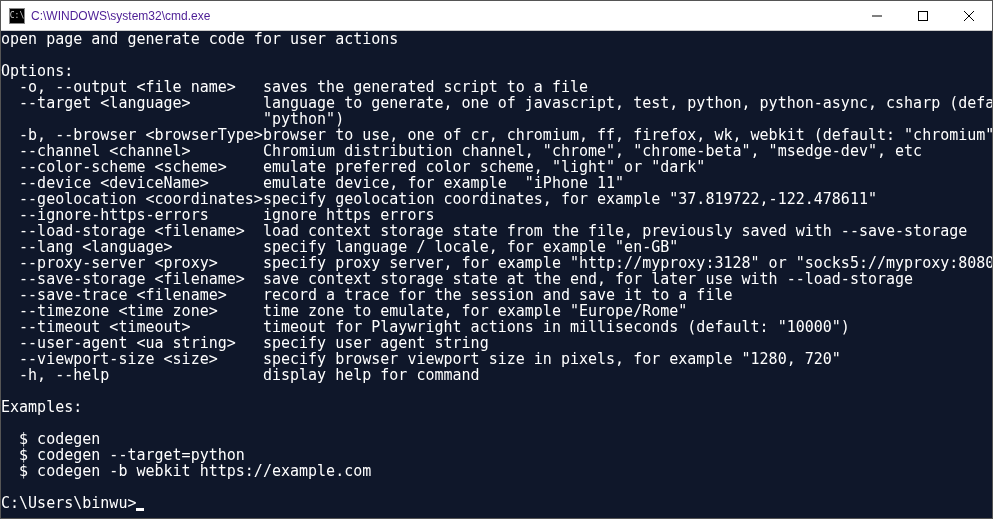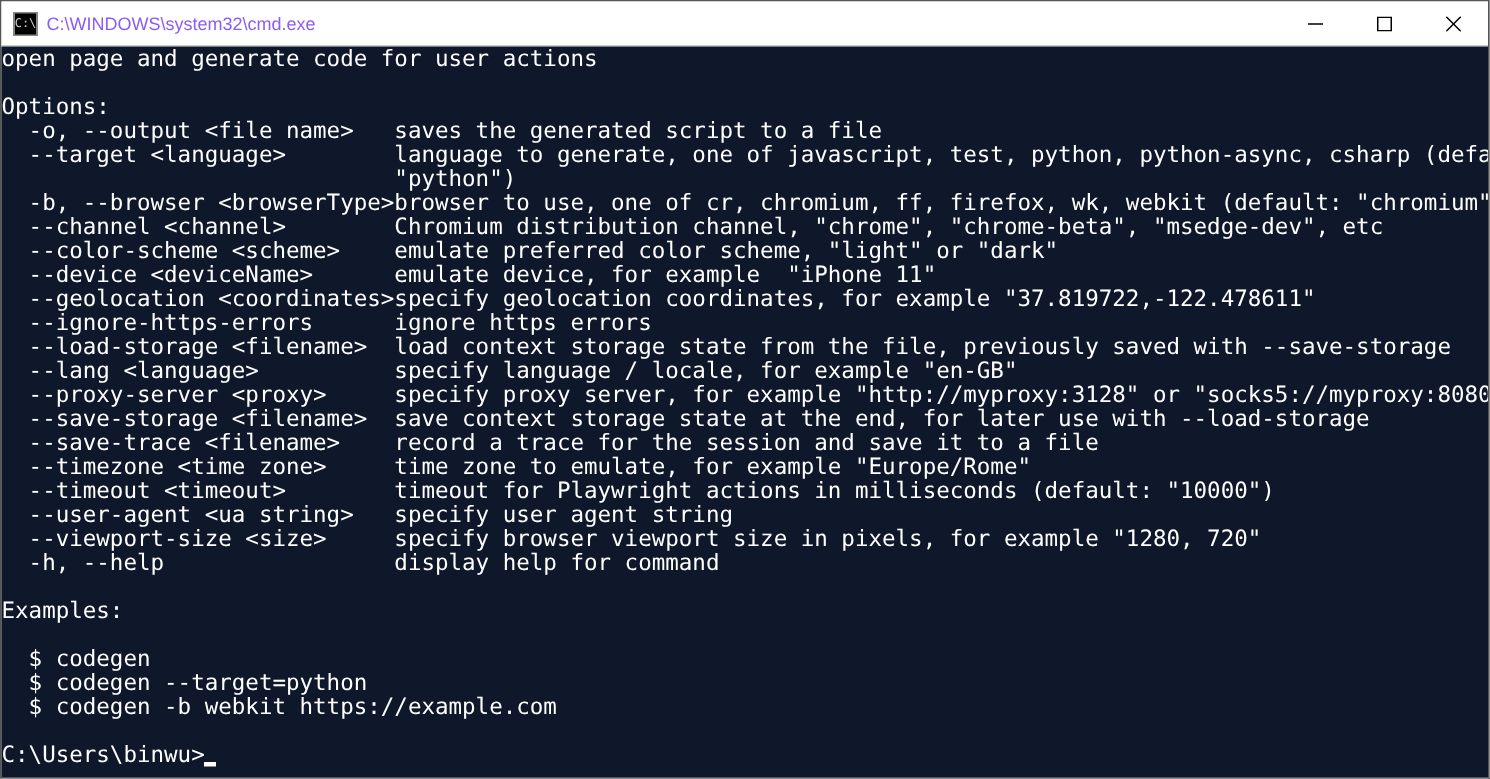"C:\WINDOWS\system32\cmd.exe" .titlebar-text { color: #8b5cf6 -> #4c1d95 }
